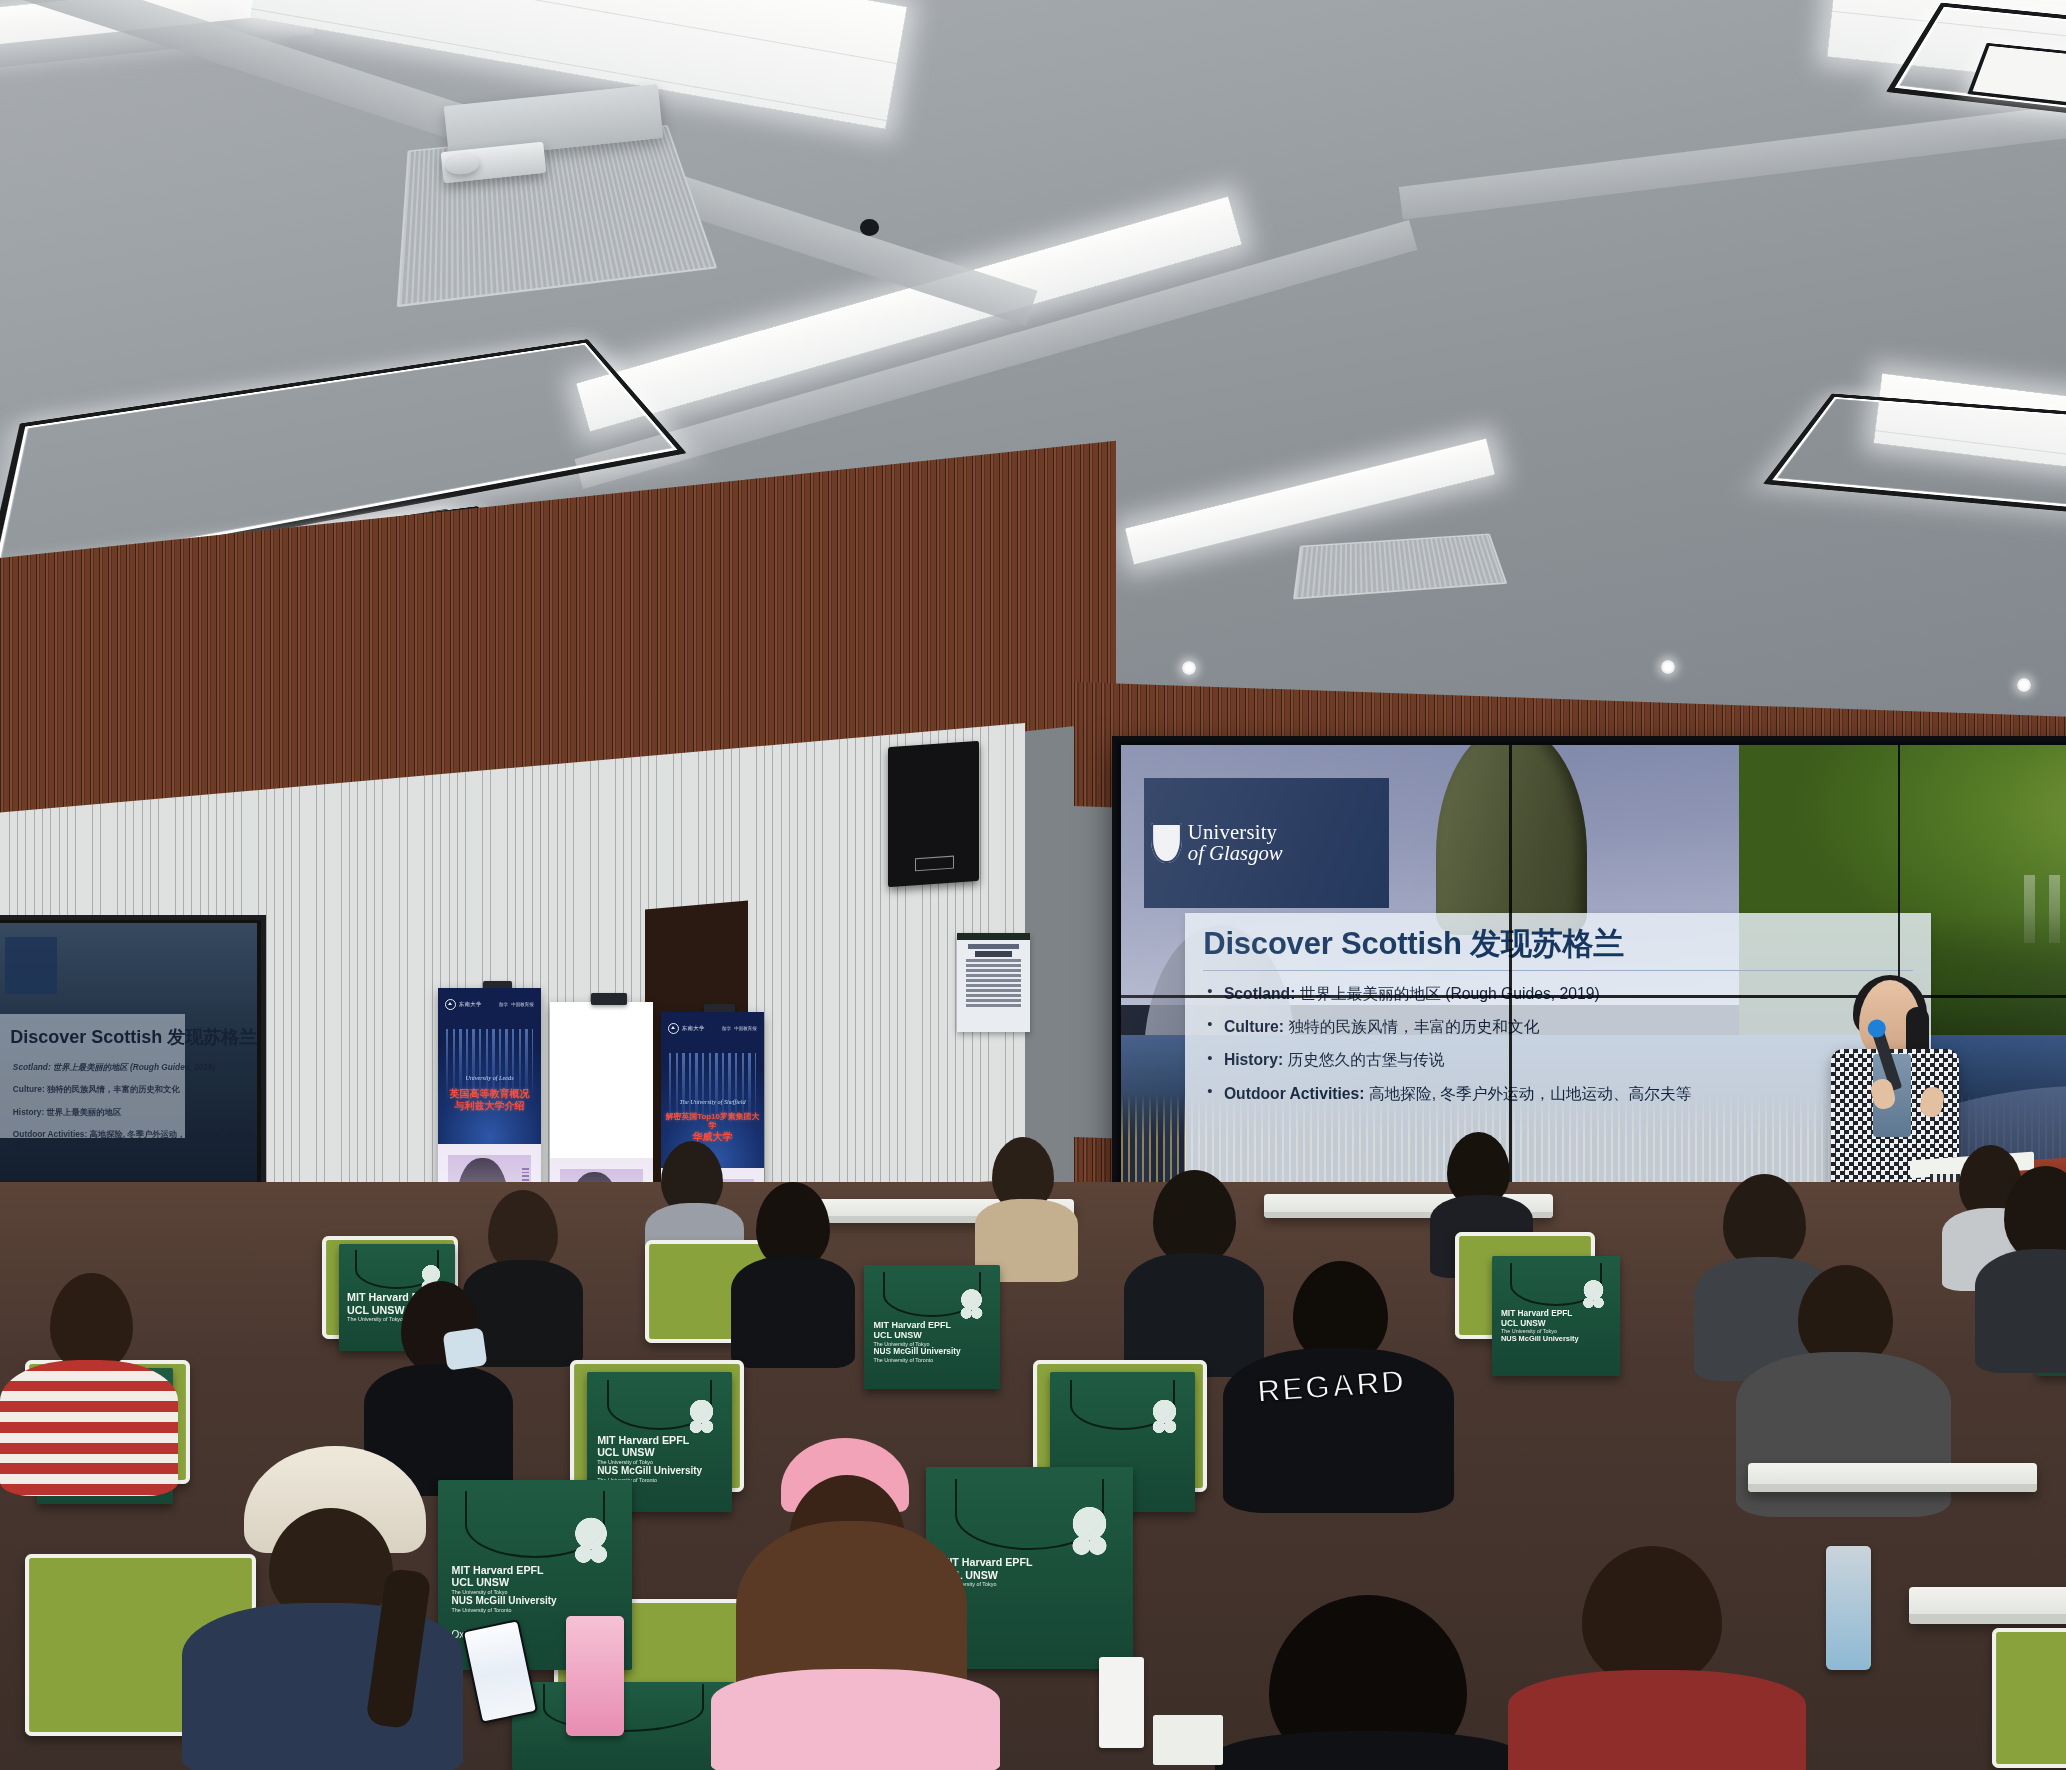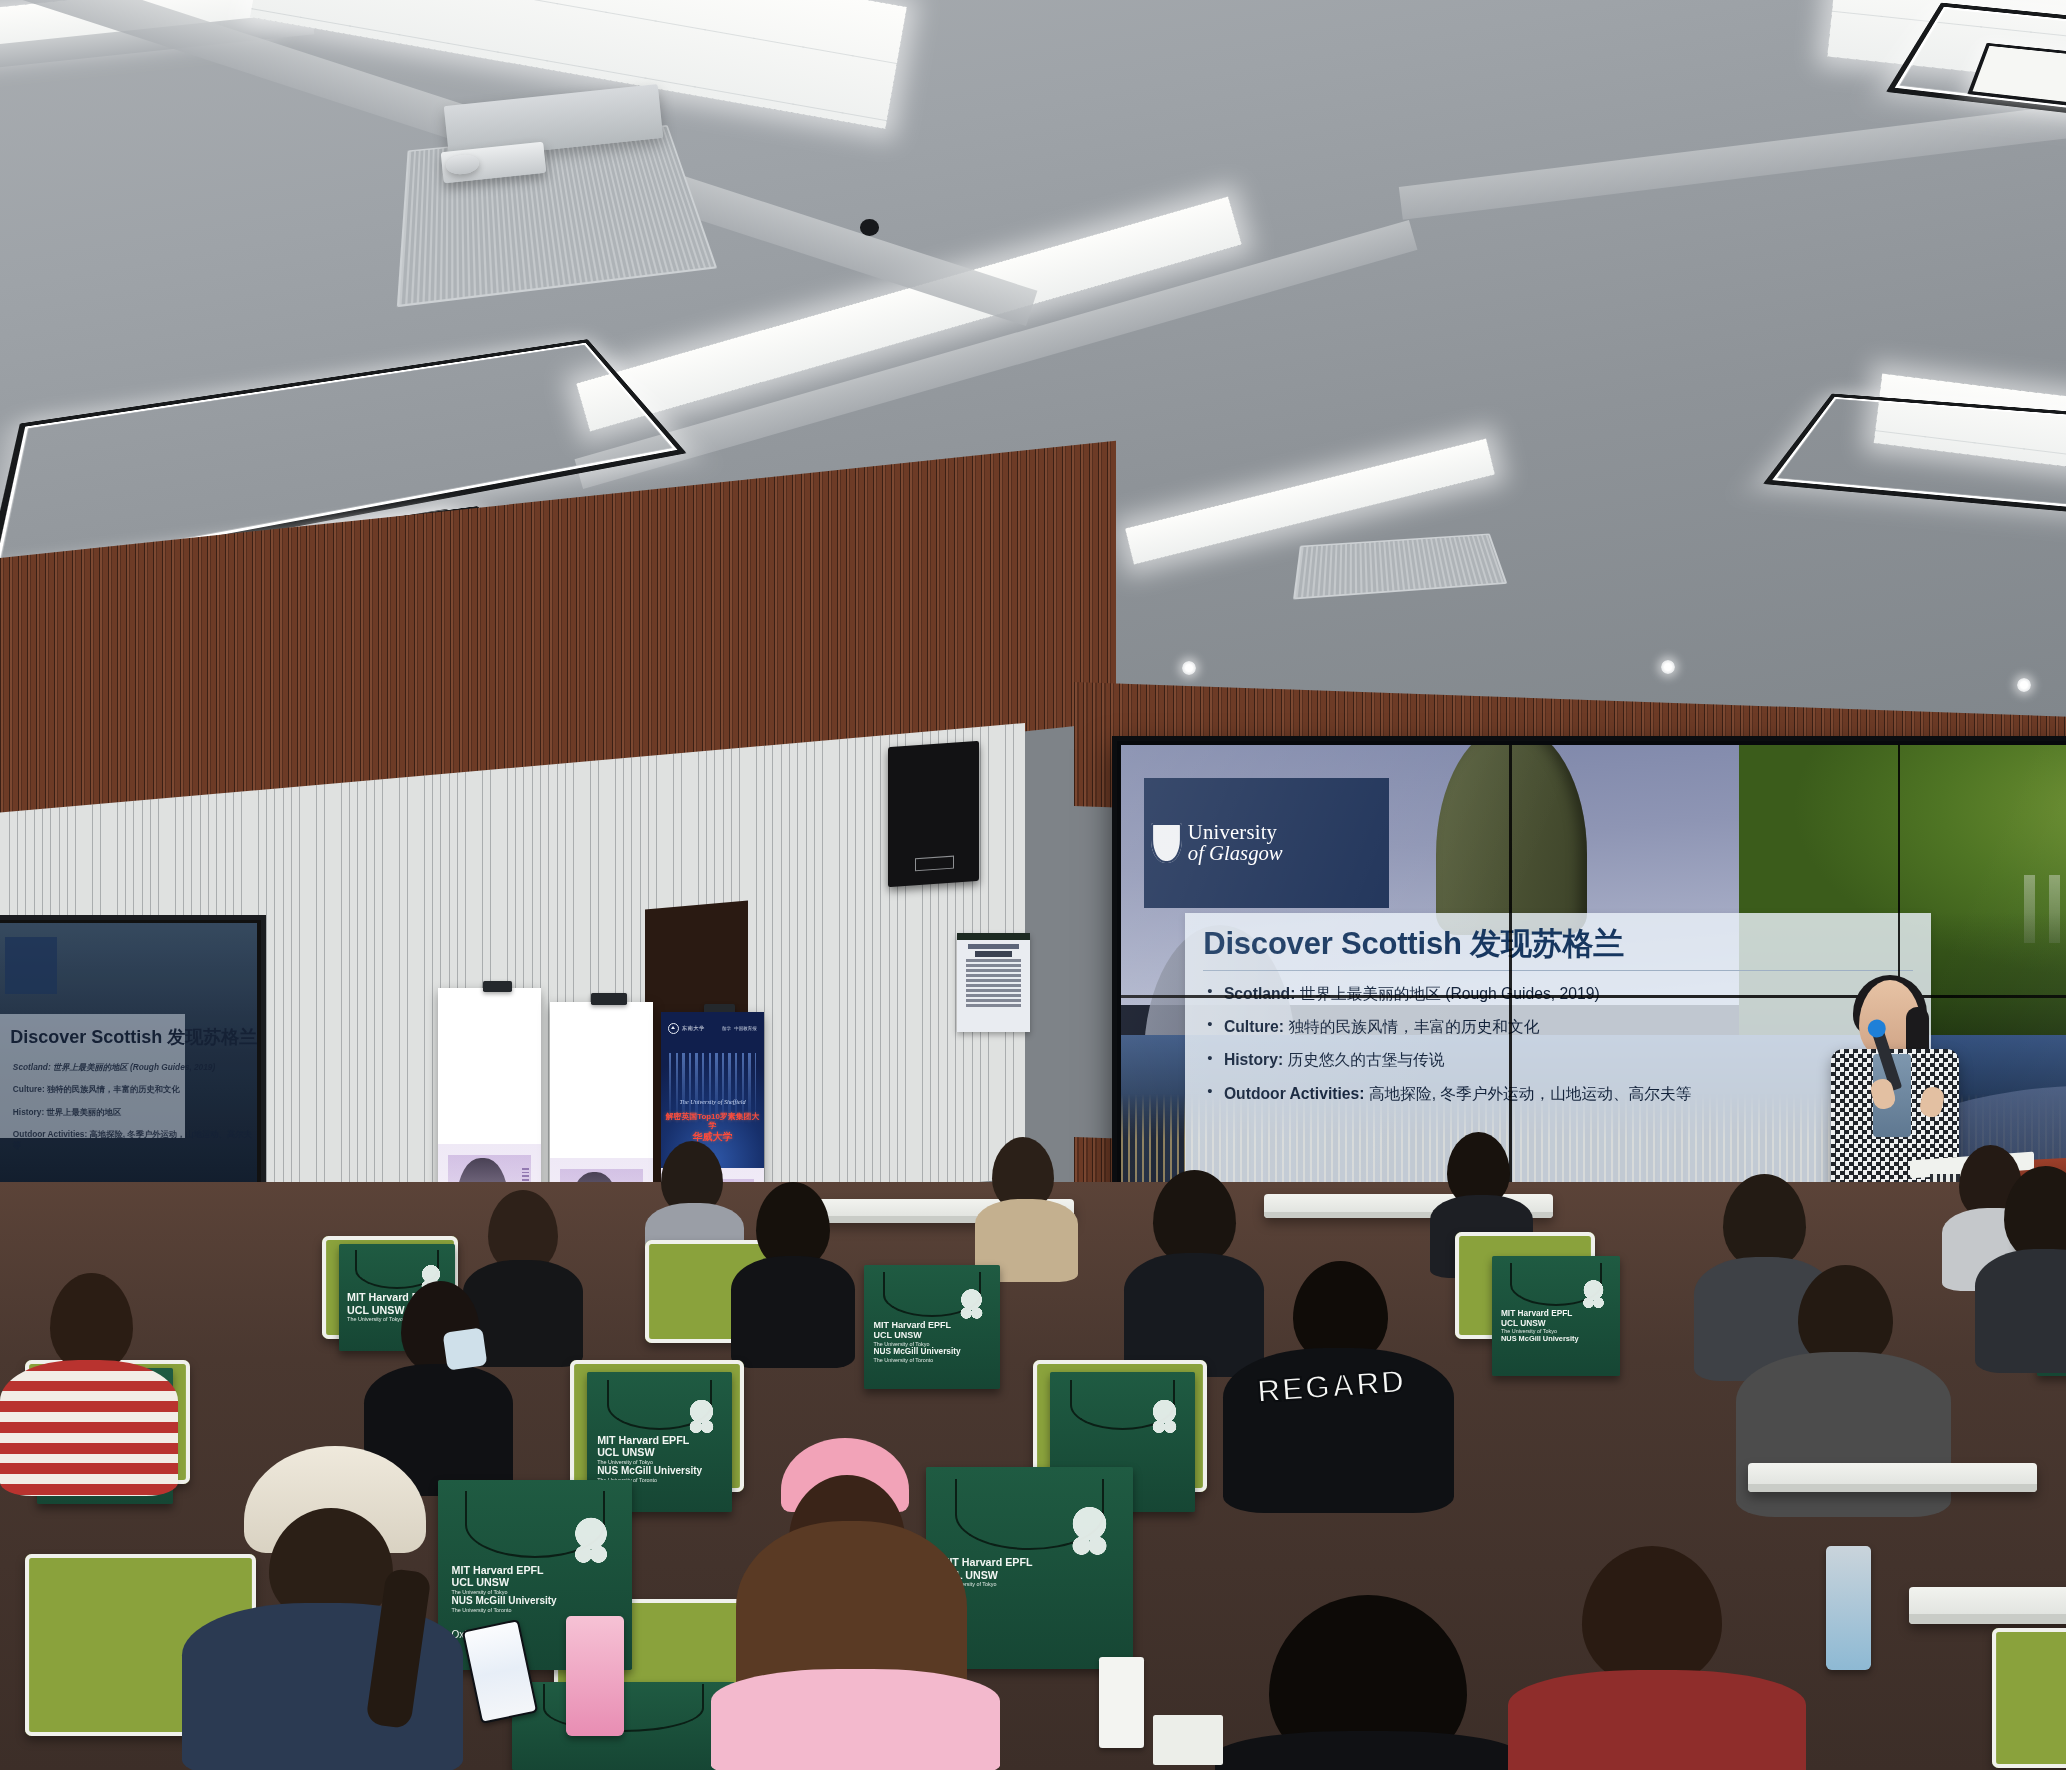"与利兹大学介绍" div.top { html: none -> <div> <div> <div> <span></span> <span>东南大学</span> </div> <div> <span>留学</span> <span>中国教育报</span> </div> </div> <div>University of Leeds</div> <div> <div>英国高等教育概况</div> <div>与利兹大学介绍</div> </div> </div> }
